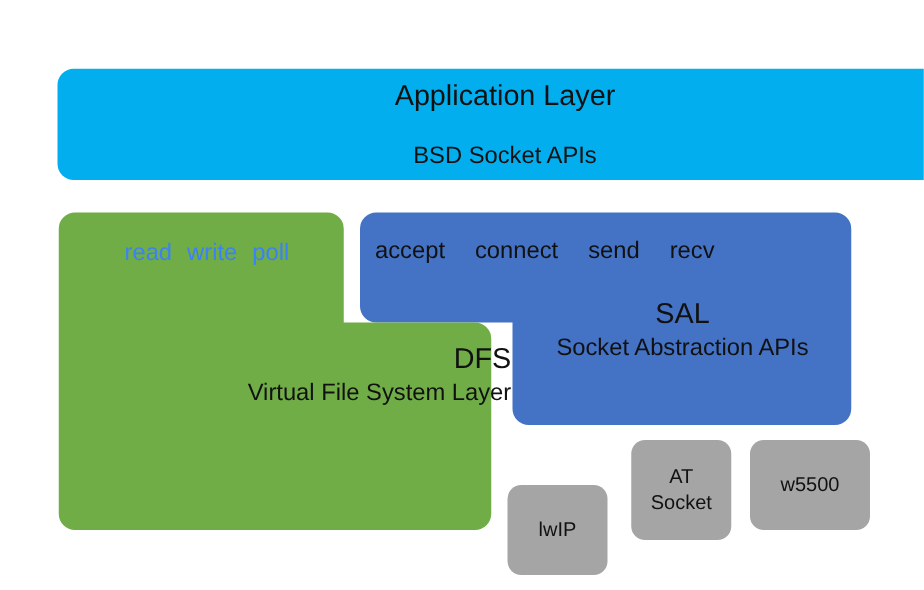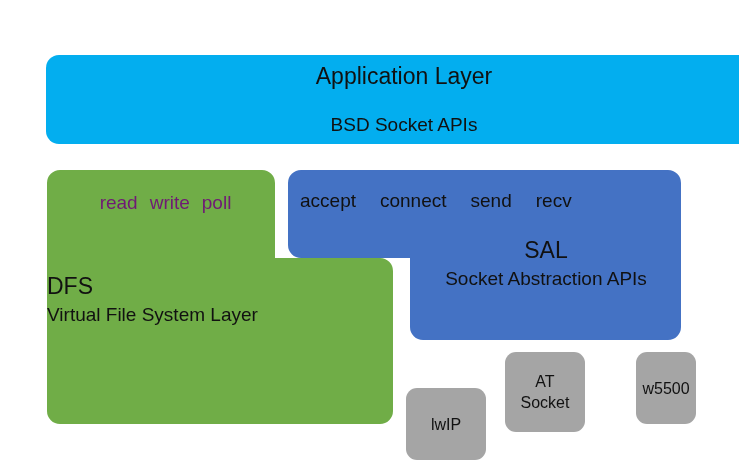"read write poll" .dfs-ops { color: #701a75 -> #3b82f6 }
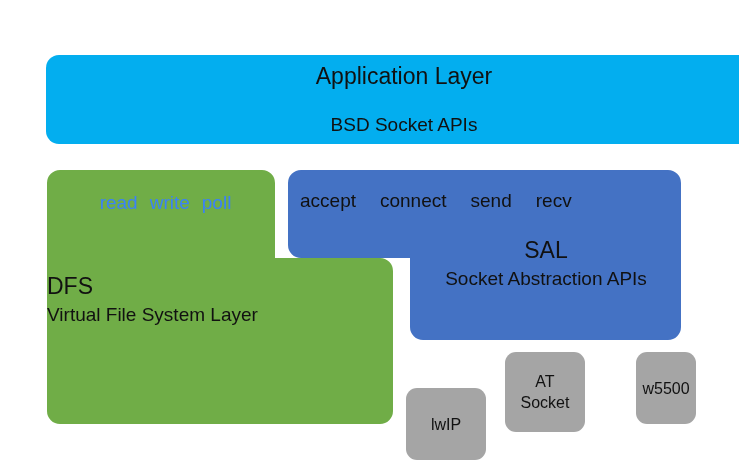"DFS" .dfs-title-wrap { left: 47px -> 63px; text-align: left -> right }
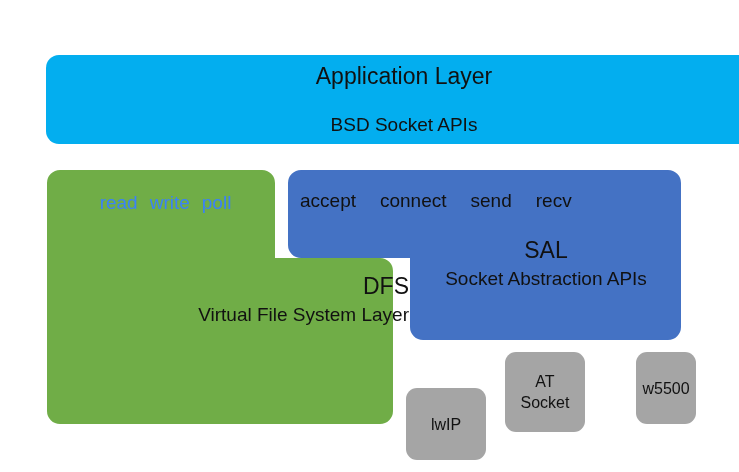"w5500" #driver-2 { margin-left: 36px -> none; width: 60px -> 96px }
